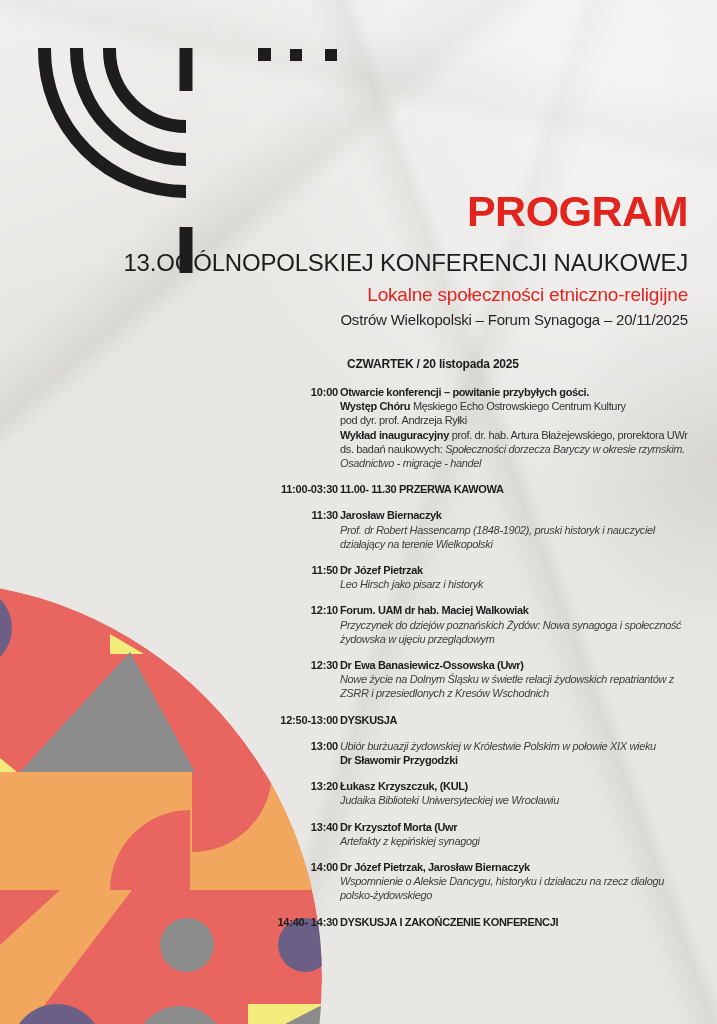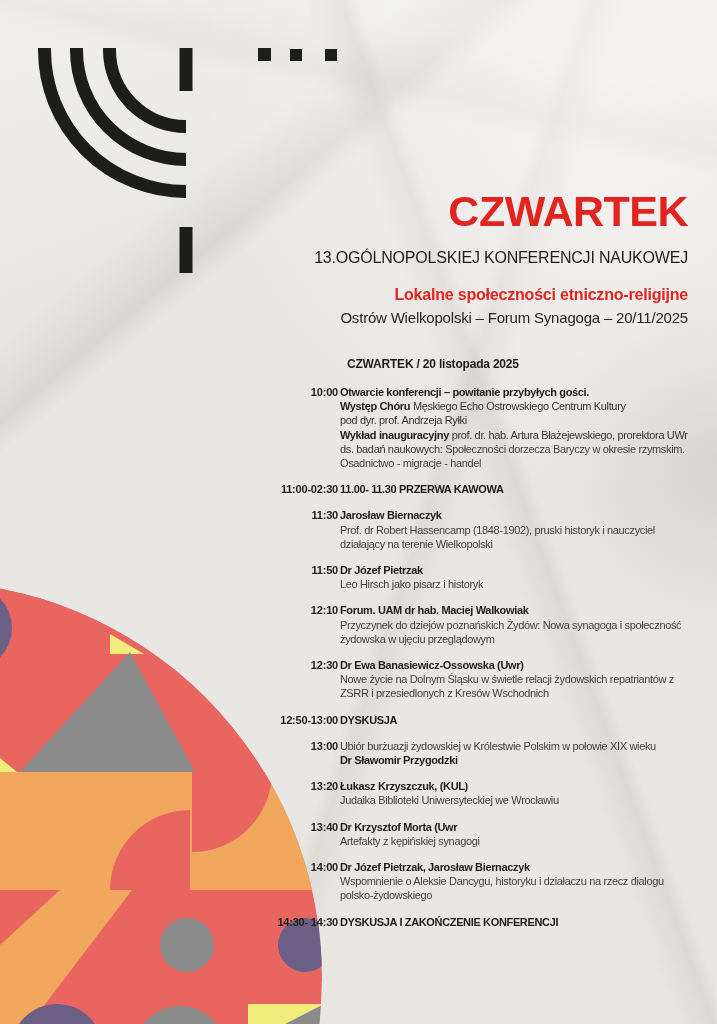"CZWARTEK" div.program-title { text: CZWARTEK -> PROGRAM }
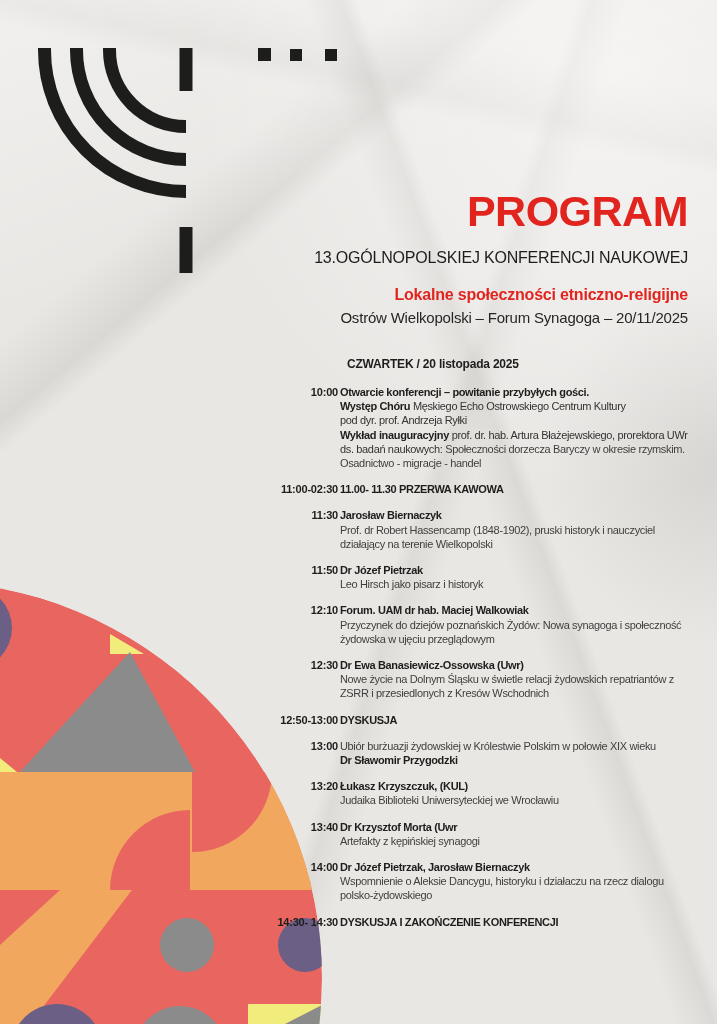"13.OGÓLNOPOLSKIEJ KONFERENCJI NAUKOWEJ" .conf-line { font-size: 16px -> 24px }
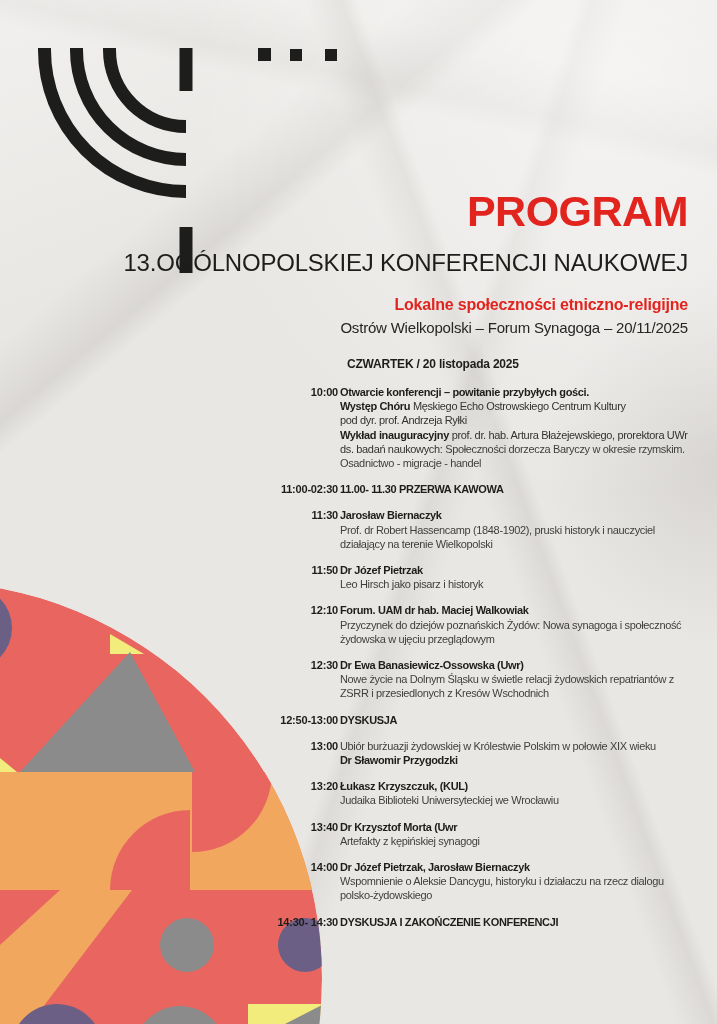"Lokalne społeczności etniczno-religijne" .theme-line { font-size: 16px -> 19px; font-weight: bold -> normal; margin-top: 19px -> 7px }
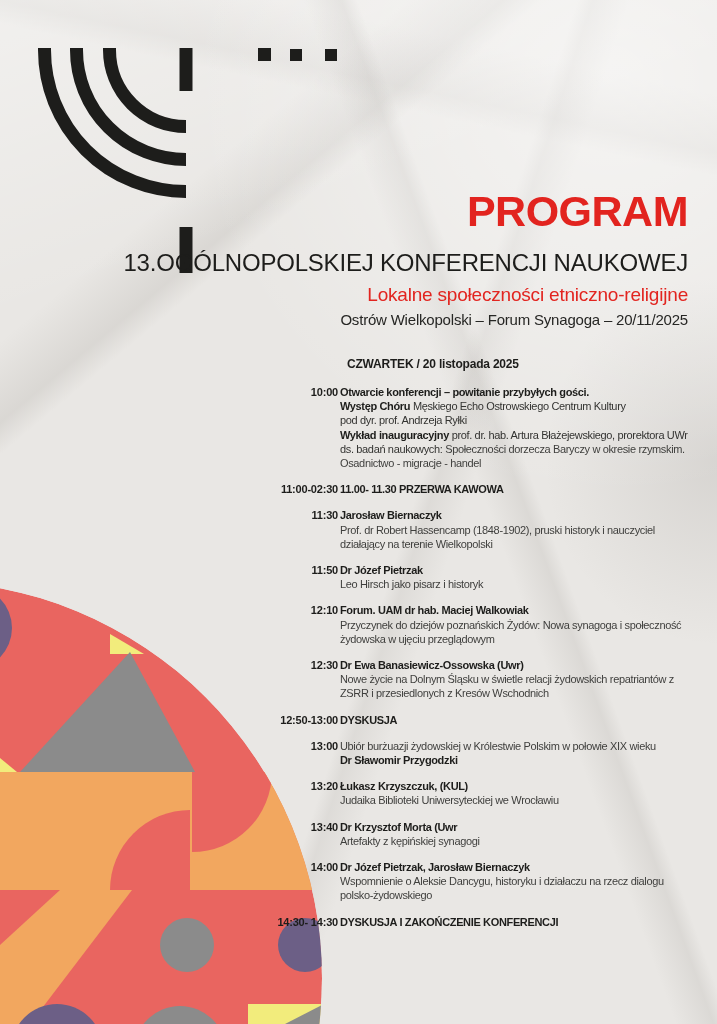"Społeczności dorzecza Baryczy w okresie" .seg-i { font-style: none -> italic }
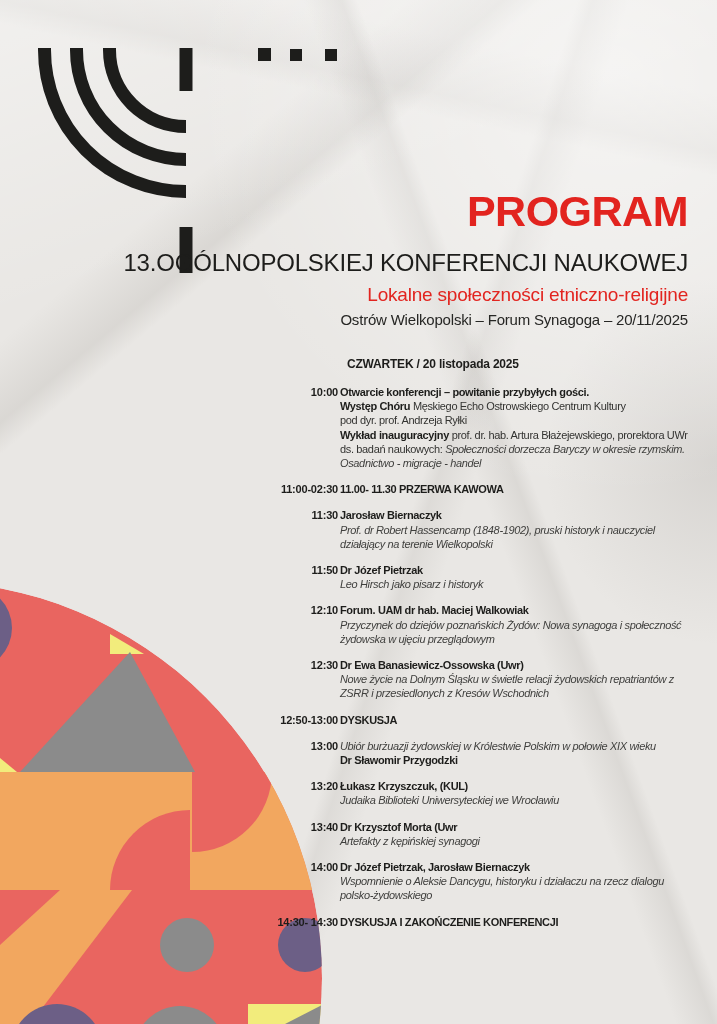"11:00-02:30" div.sched-time { text: 11:00-02:30 -> 11:00-03:30 }
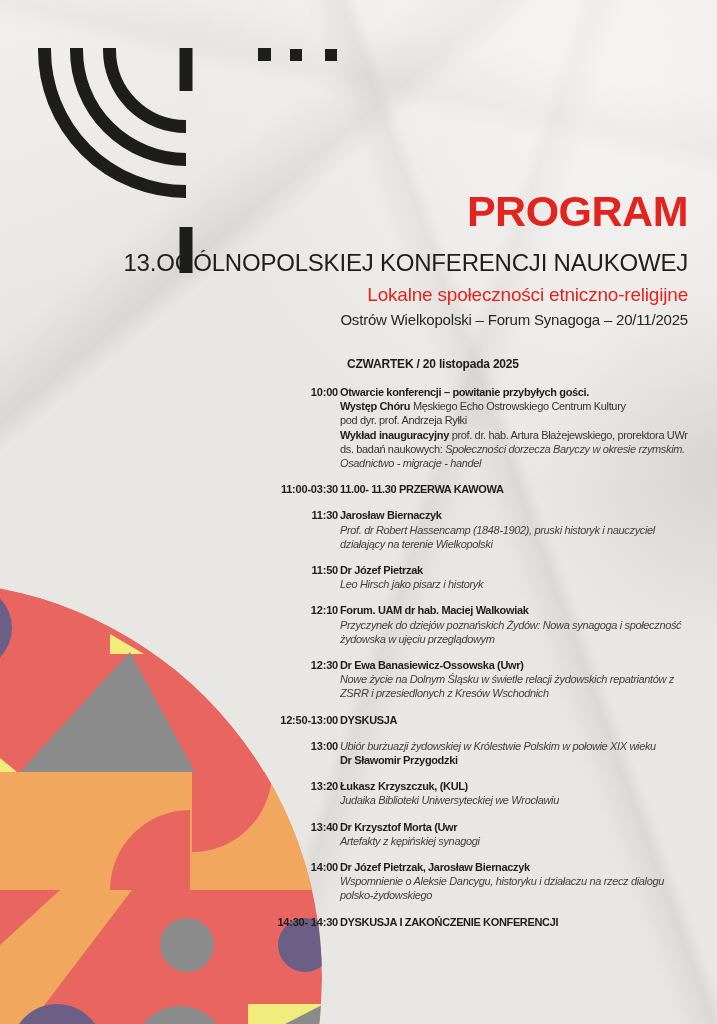"14:30- 14:30" div.sched-time { text: 14:30- -> 14:40- }
